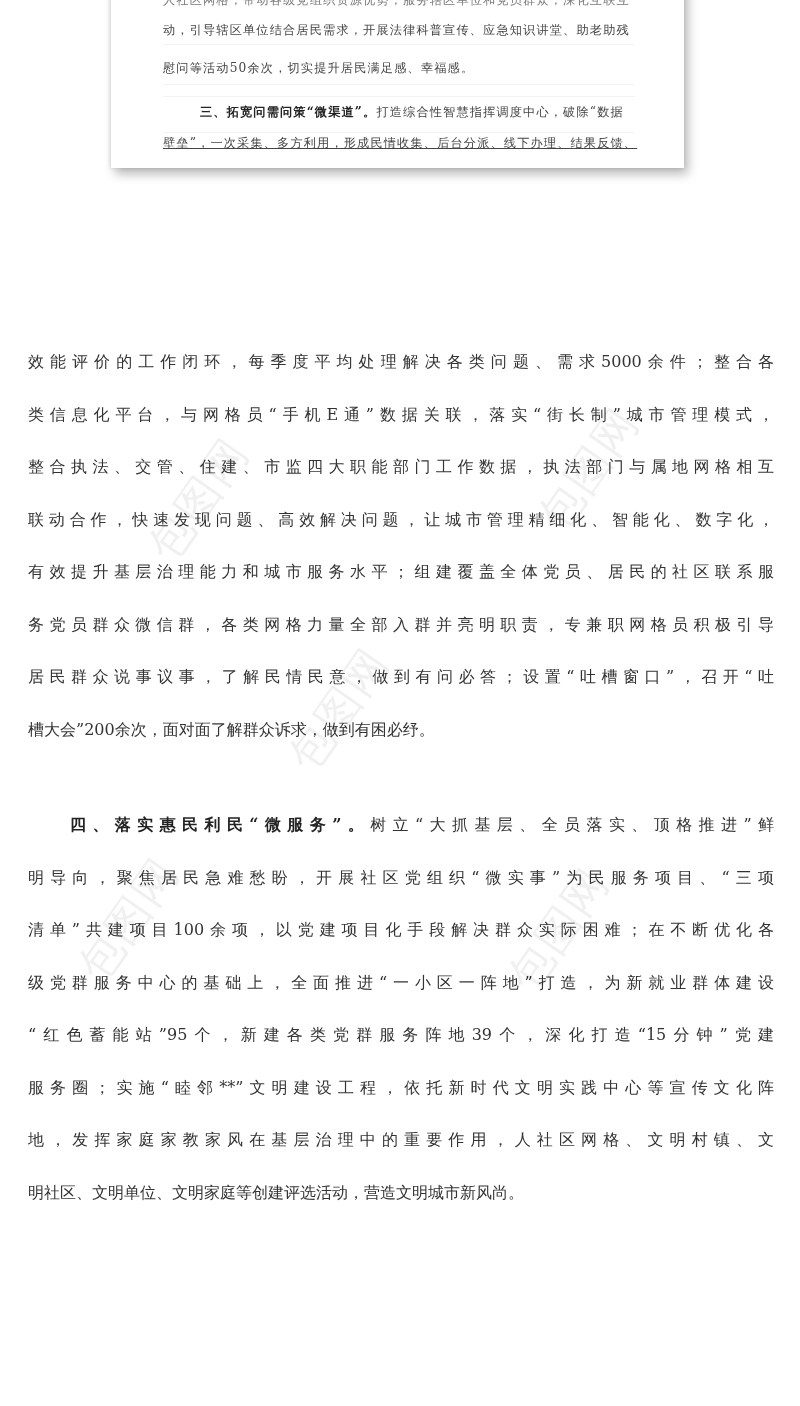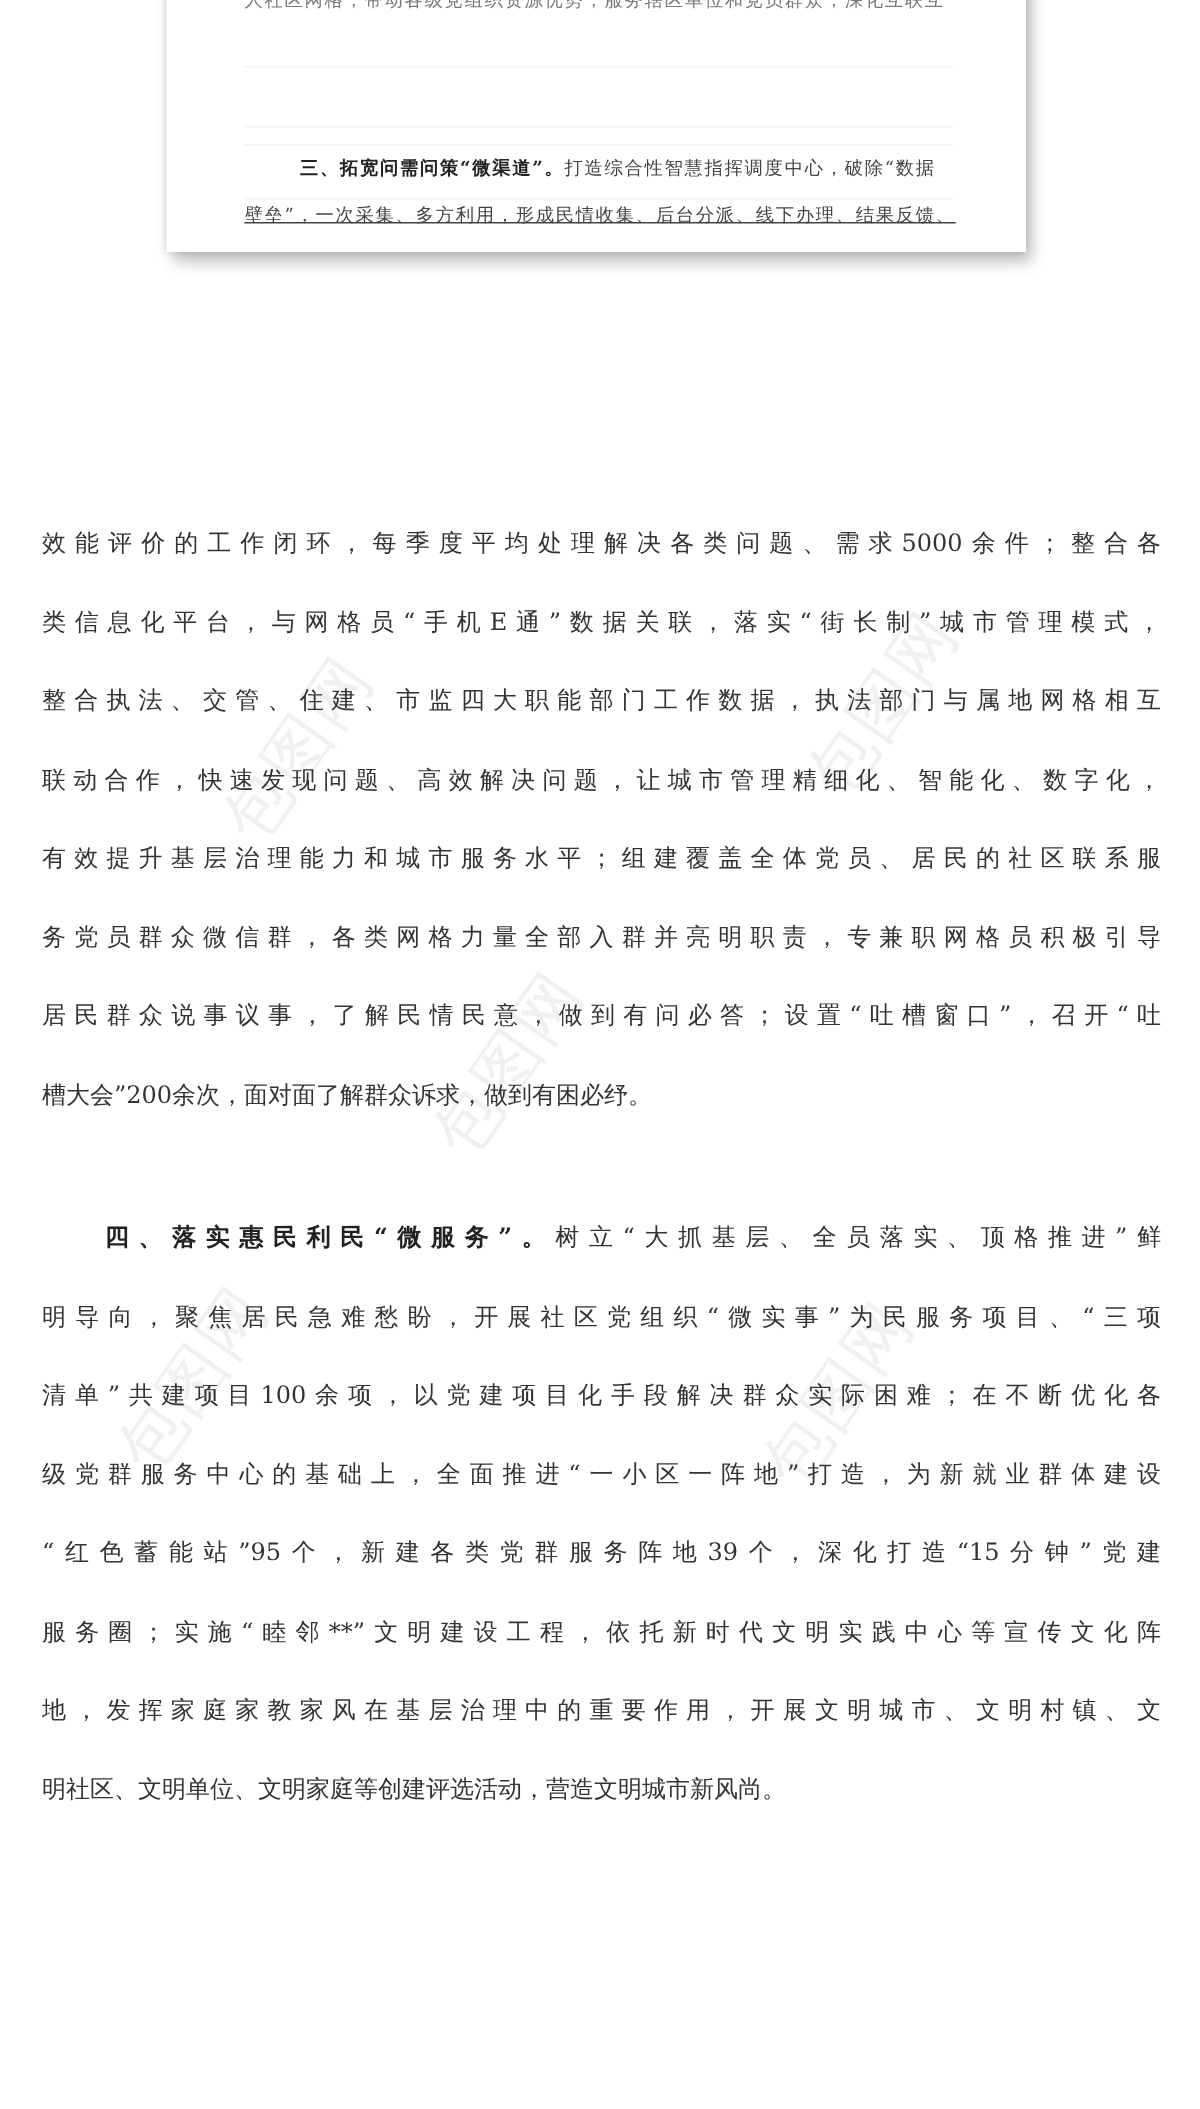"动，引导辖区单位结合居民需求，开展法律科普宣传、应急知识讲堂、助老助残" div.card-line { html: none -> <div>动，引导辖区单位结合居民需求，开展法律科普宣传、应急知识讲堂、助老助残</div> }
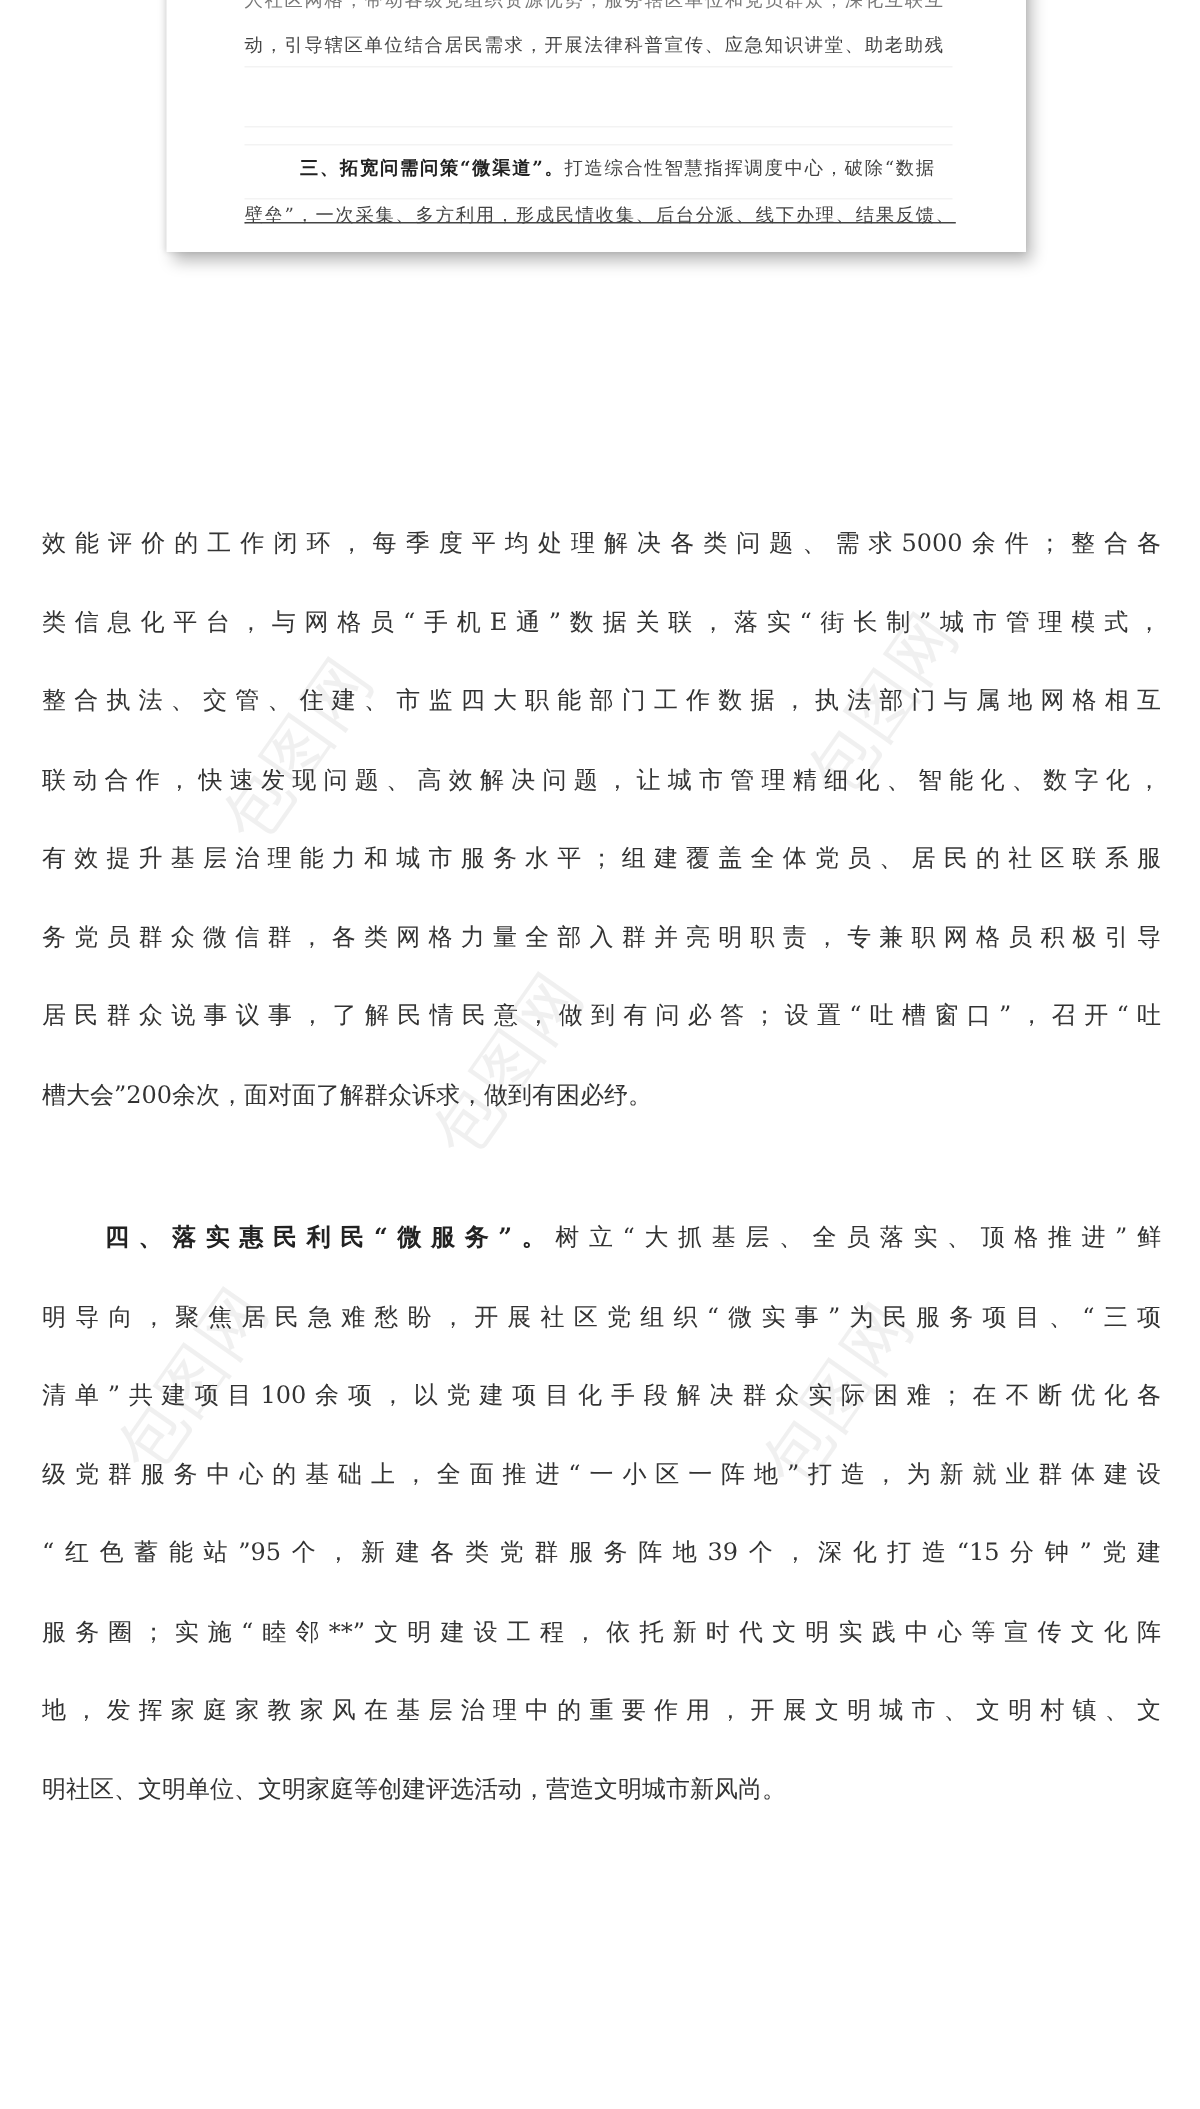"慰问等活动50余次，切实提升居民满足感、幸福感。" div.card-line { html: none -> <div>慰问等活动50余次，切实提升居民满足感、幸福感。</div> }
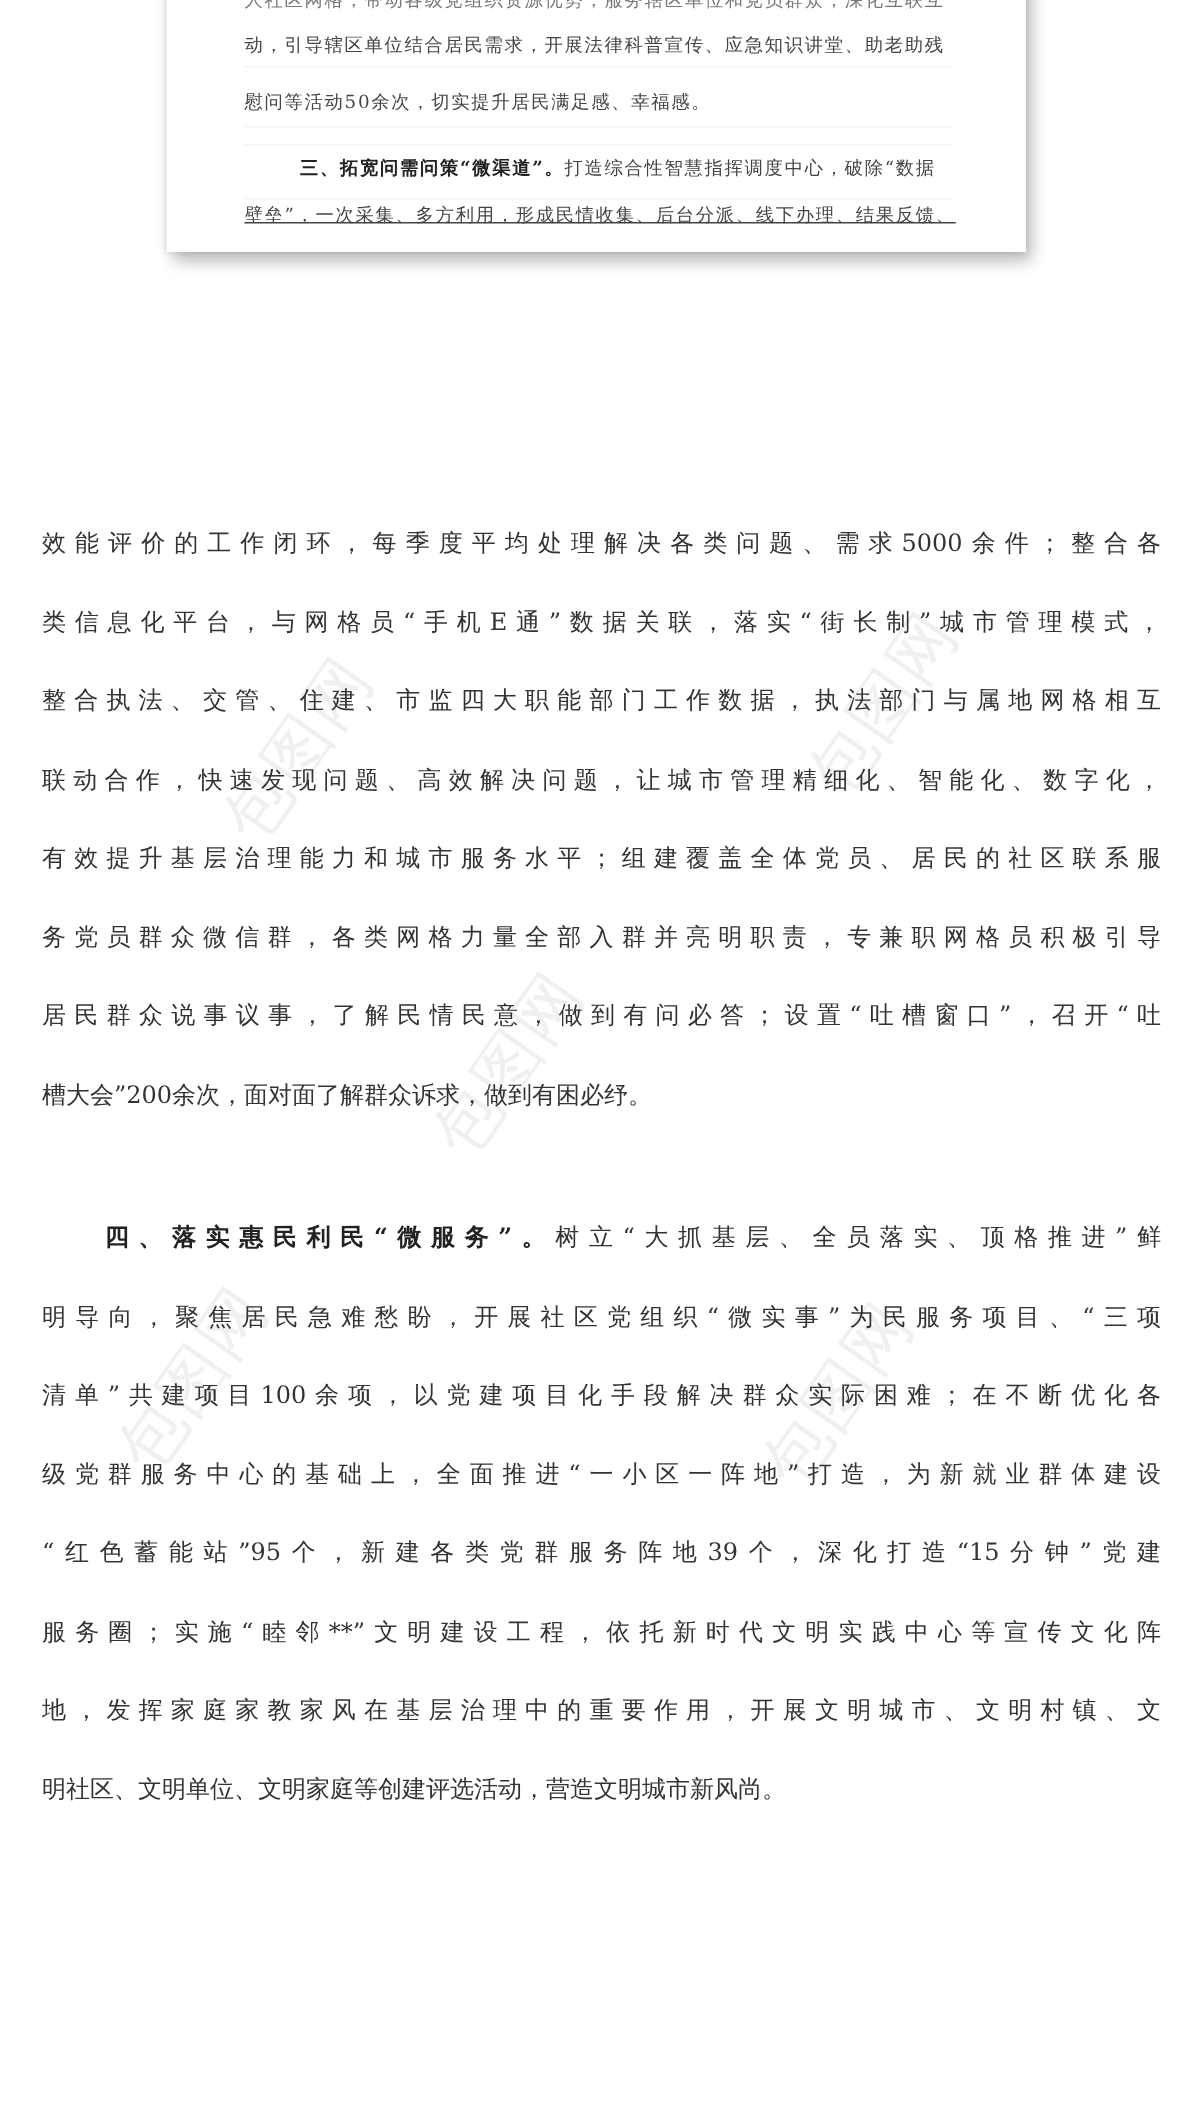"地，发挥家庭家教家风在基层治理中的重要作用，开展文明城市、文明村镇、文" div.line { text: 开展文明城市 -> 人社区网格 }
